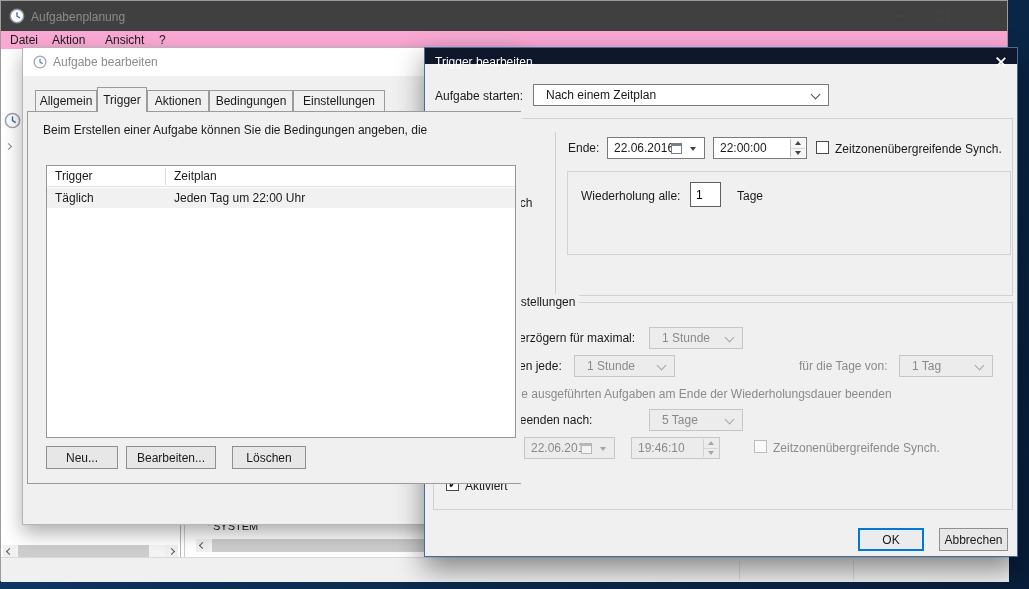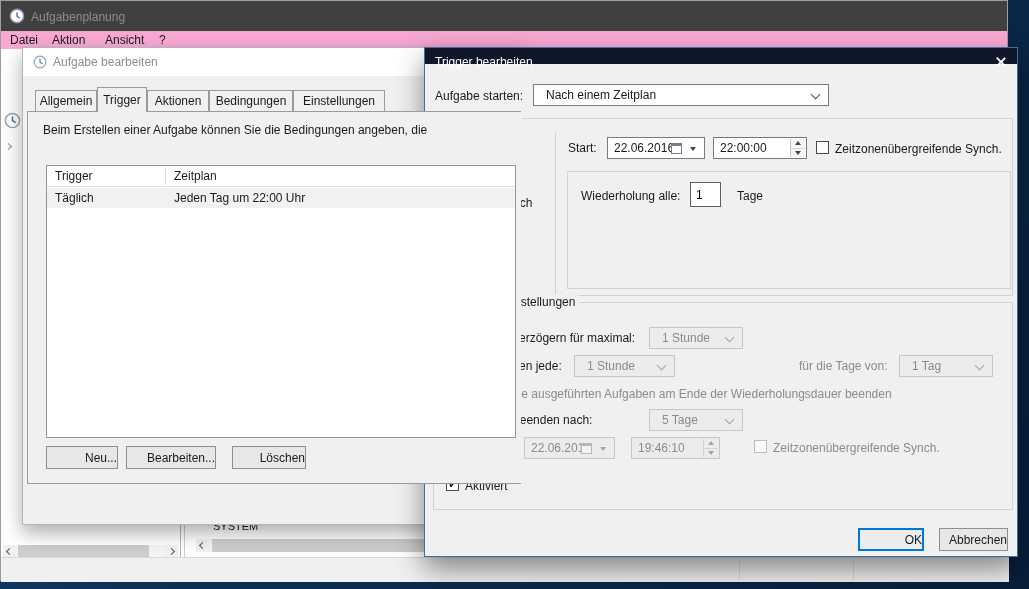"Start:" span.lbl { text: Start -> Ende }
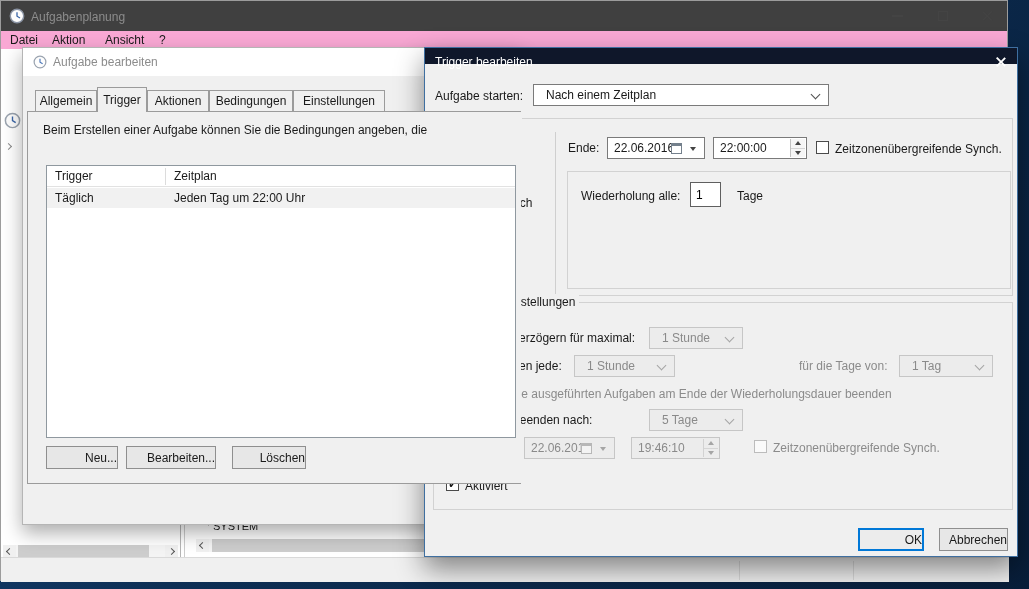"Wiederholung alle:" div.abs { height: 118px -> 84px }
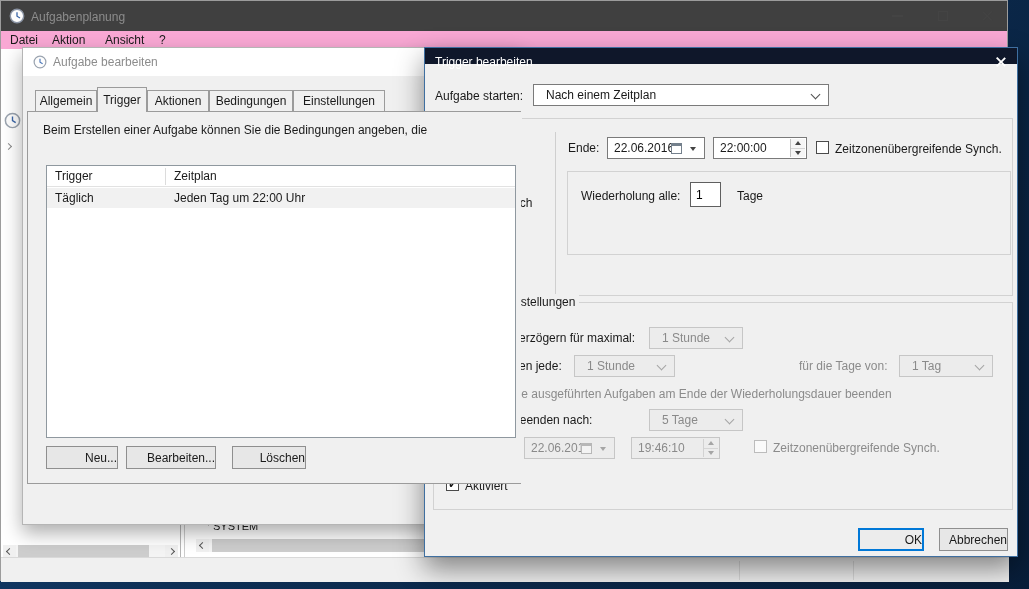"Neu..." .btn { justify-content: flex-end -> center }
